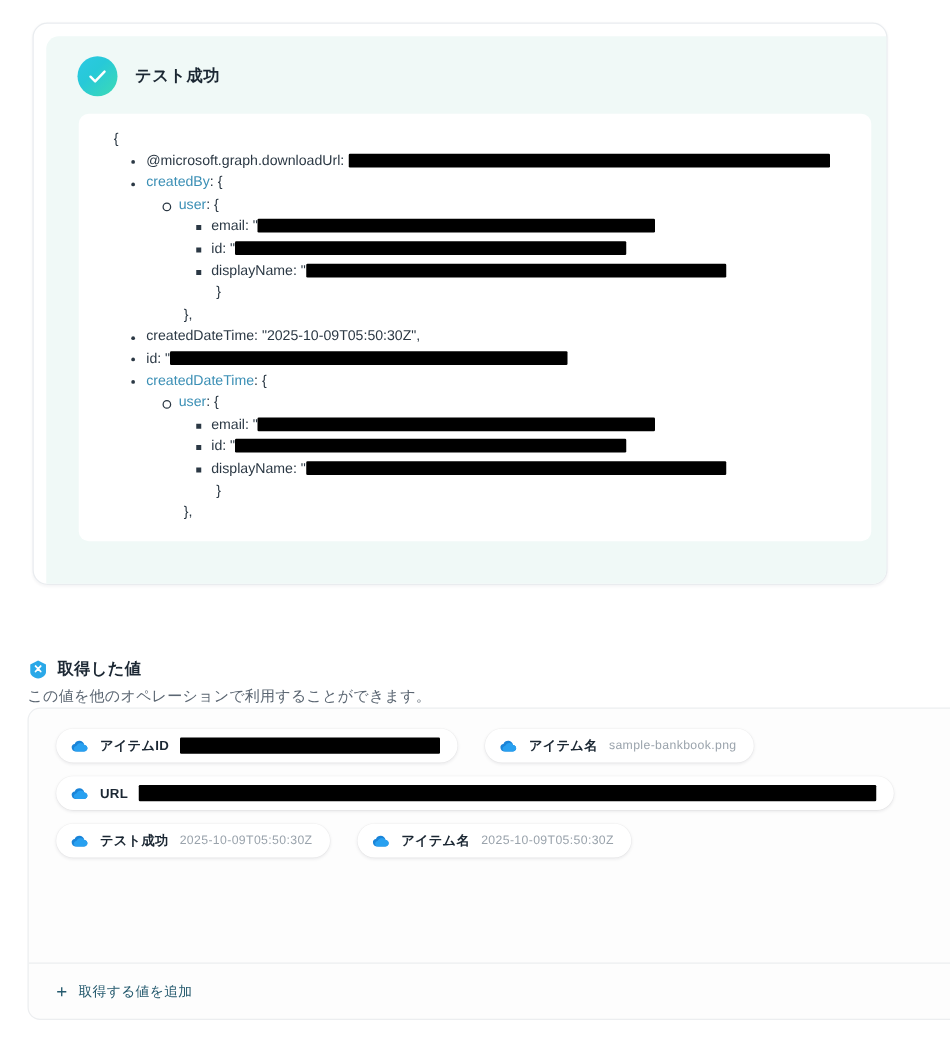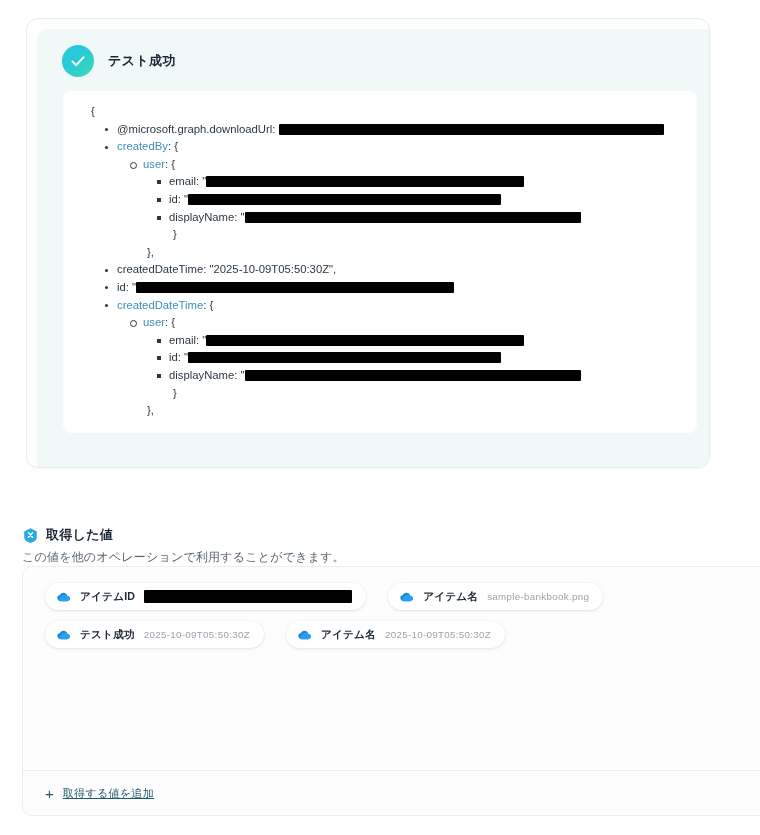"URL" div.chip { html: none -> <div> <span> <svg> <path></path> <path></path> </svg> </span> <span>URL</span> <span></span> </div> }
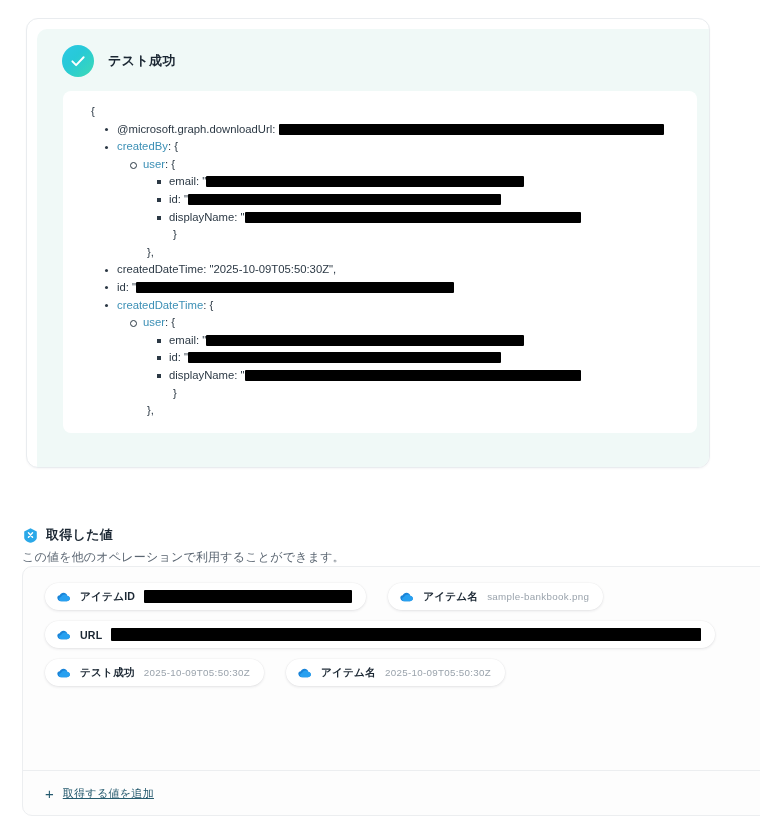"取得する値を追加" .add-label { text-decoration: underline -> none }
